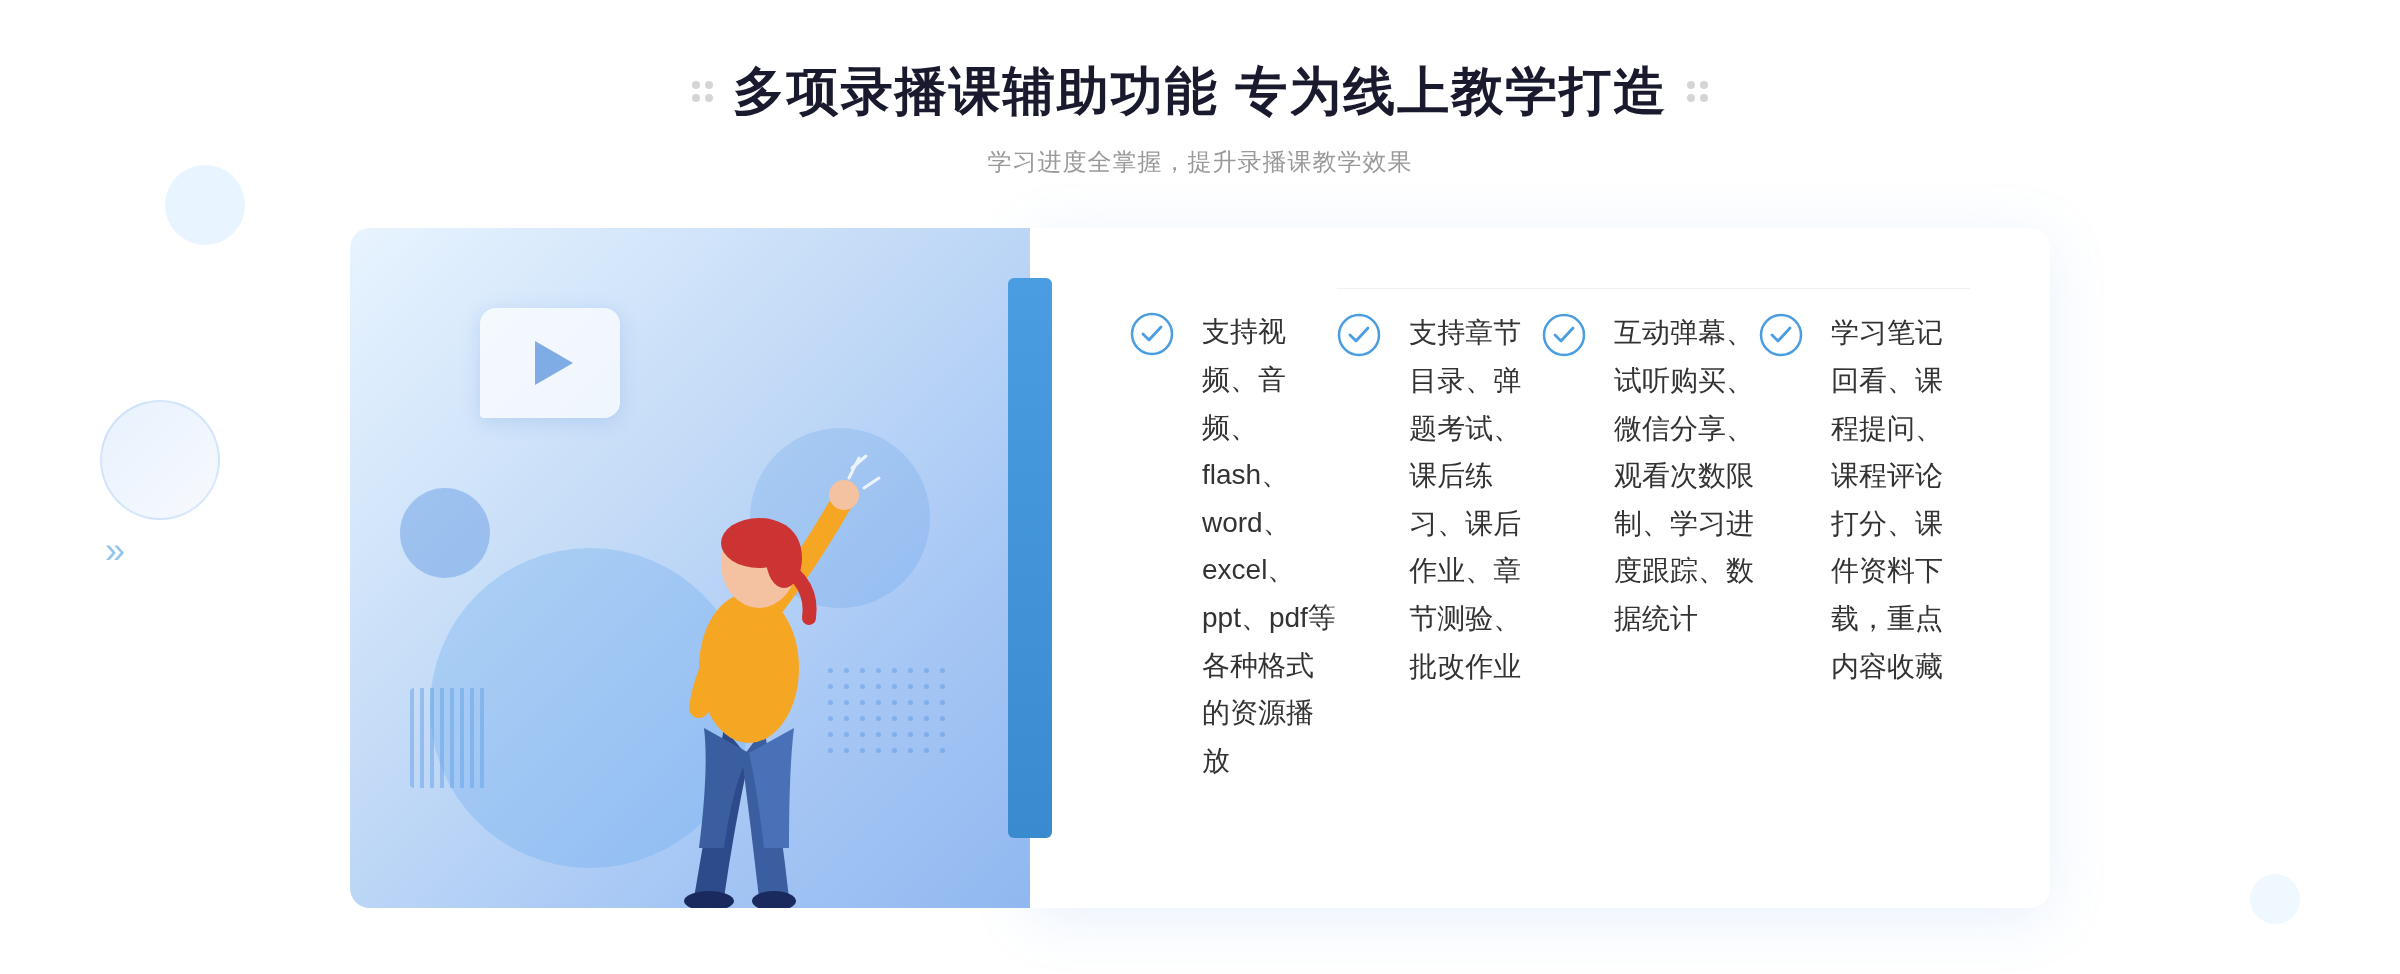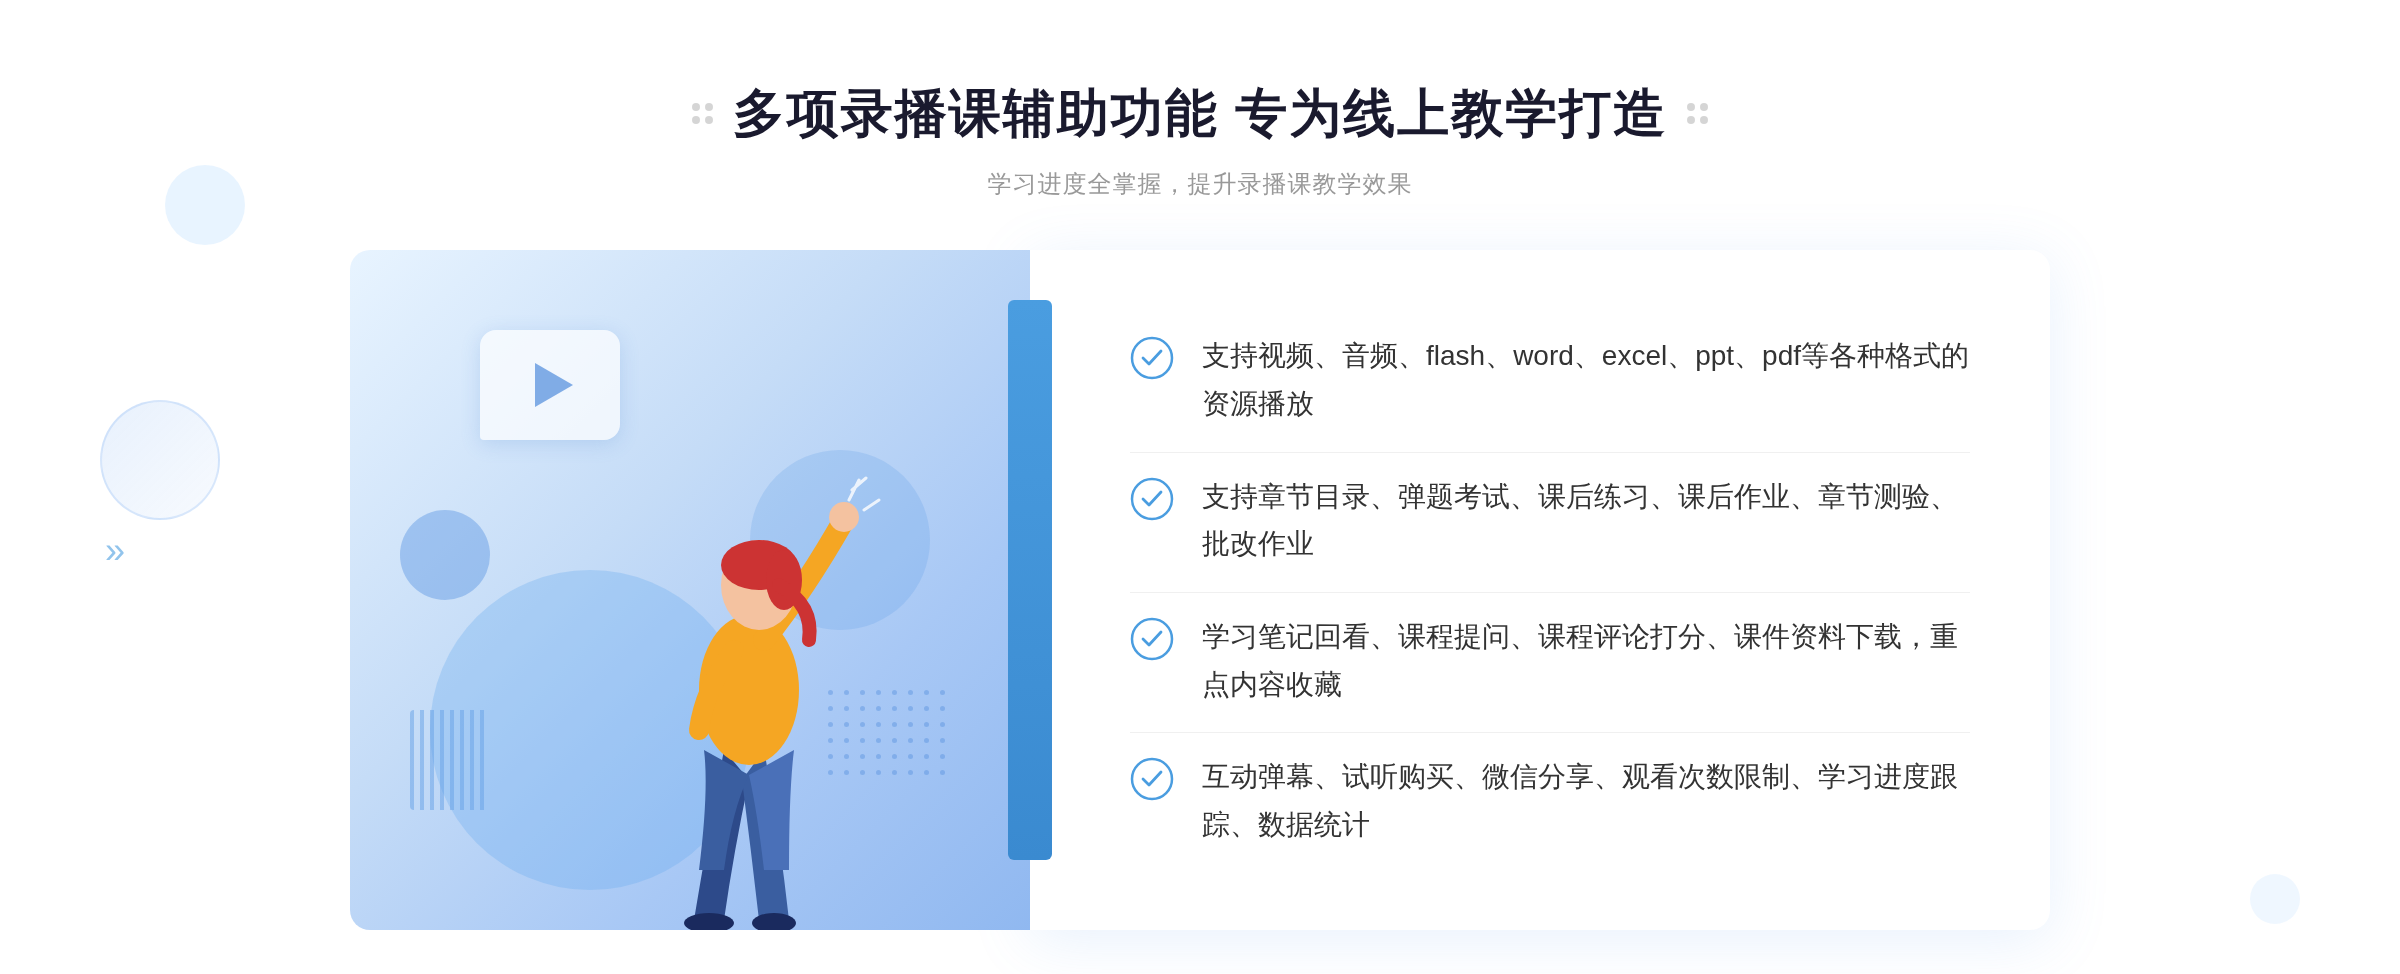"多项录播课辅助功能 专为线上教学打造" .page-container { padding-top: 82px -> 60px }
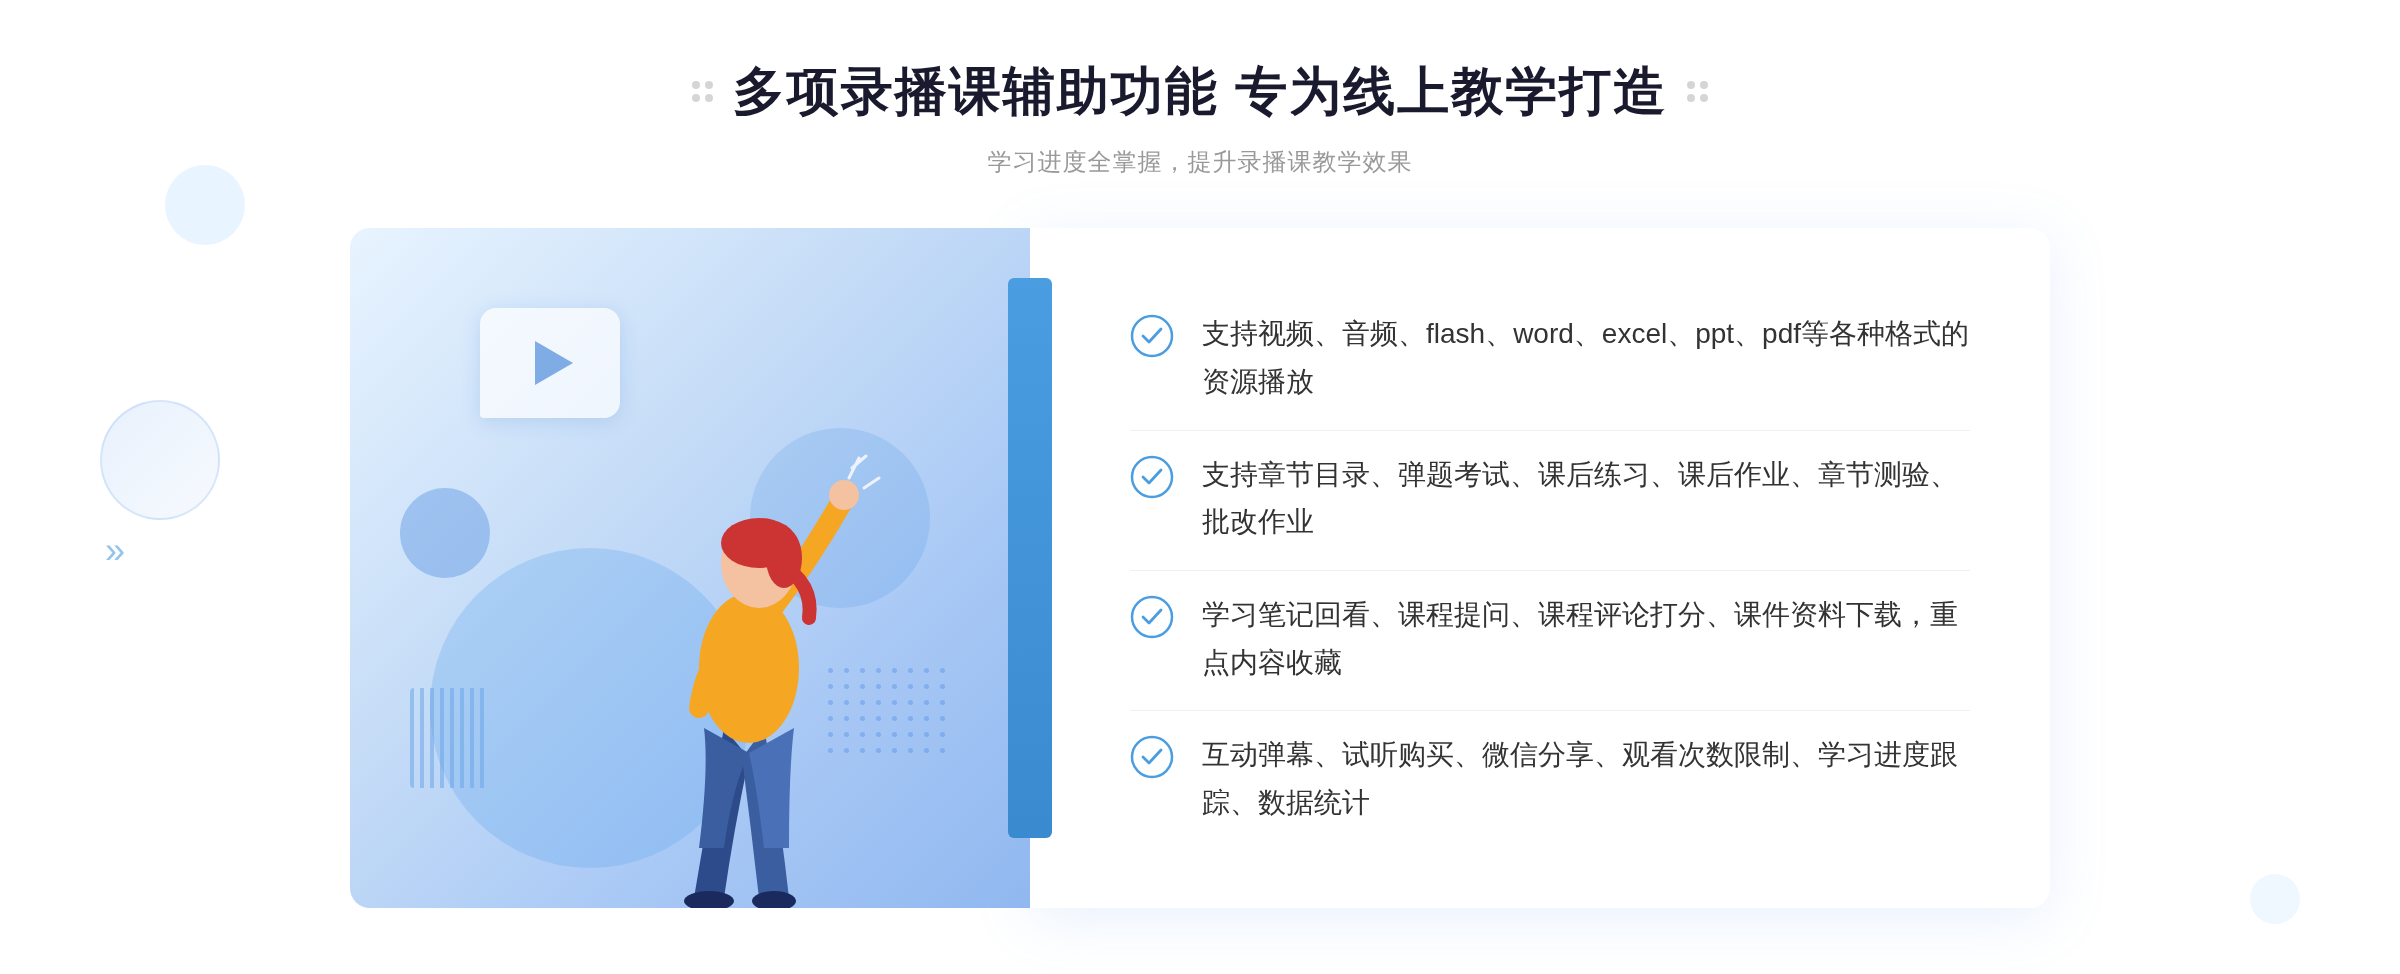"支持视频、音频、flash、word、excel、ppt、pdf等各种格式的资源" .features-panel { flex-direction: column -> row }
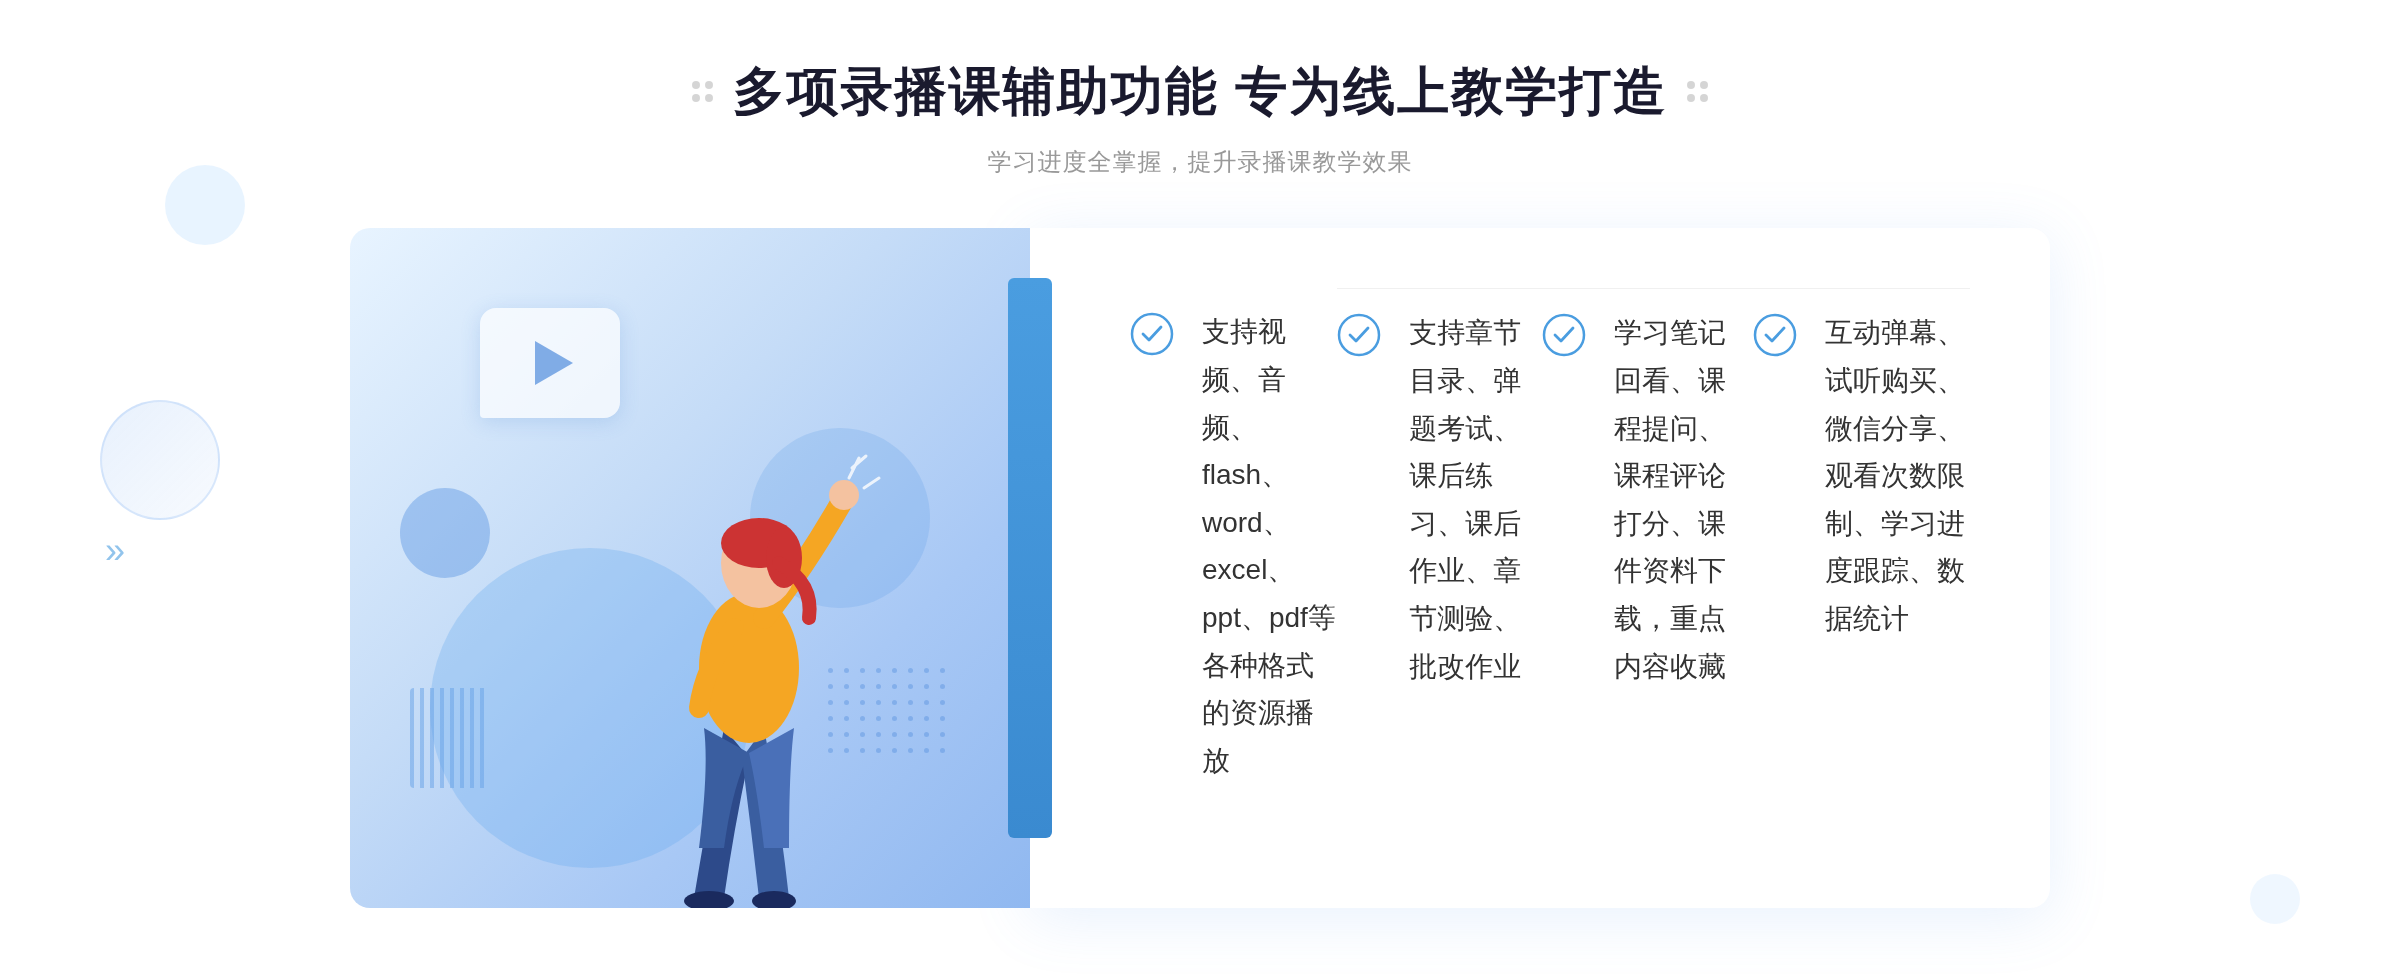"学习笔记回看、课程提问、课程评论打分、课件资料下载，重点内容收藏" div.feature-item { order: before "互动弹幕、试听购买、微信分享、观看次数限制、学习进度跟踪、数据统计" -> after "互动弹幕、试听购买、微信分享、观看次数限制、学习进度跟踪、数据统计" }
